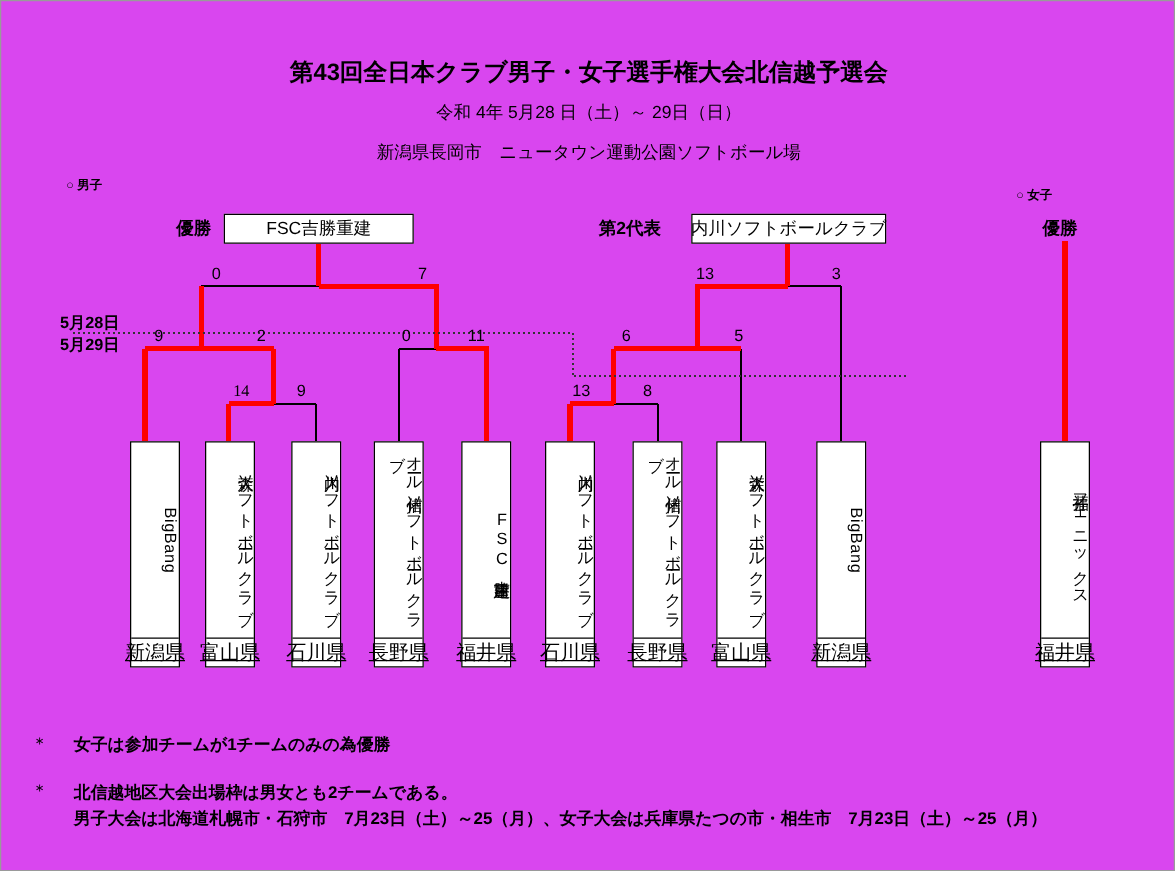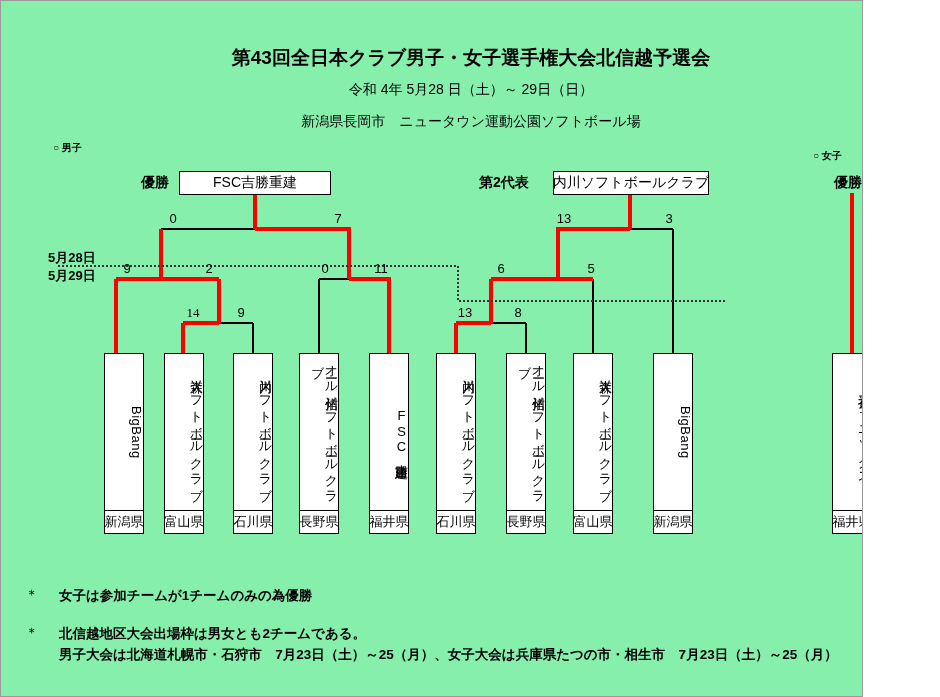"第43回全日本クラブ男子・女子選手権大会北信越予選会" #page { background: #86efac -> #d946ef; width: 863px -> 940px }
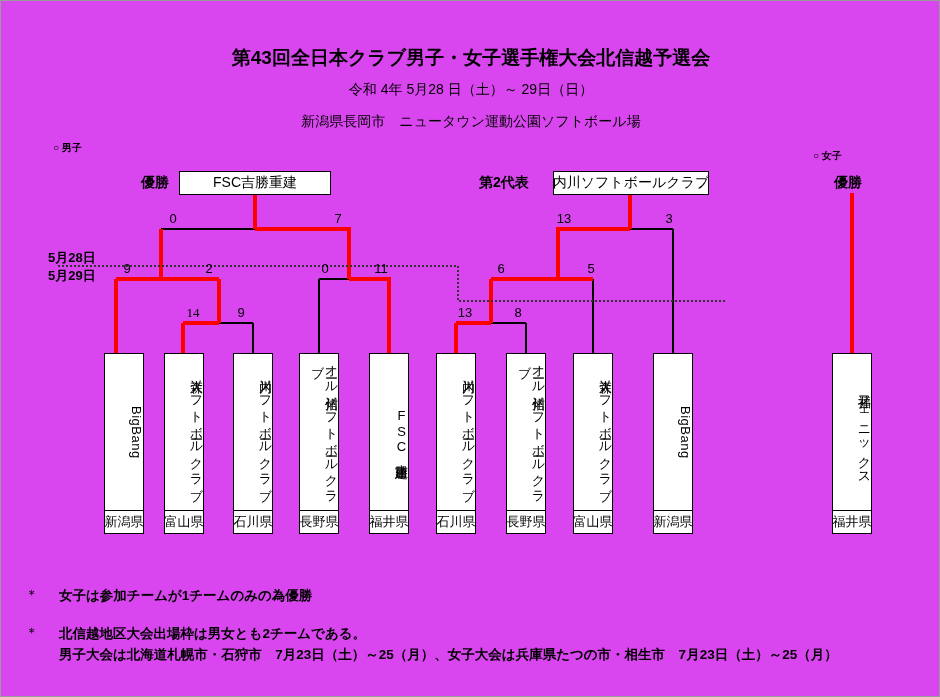"新潟県" .team-pref { font-size: 13px -> 16px; text-decoration: none -> underline }
